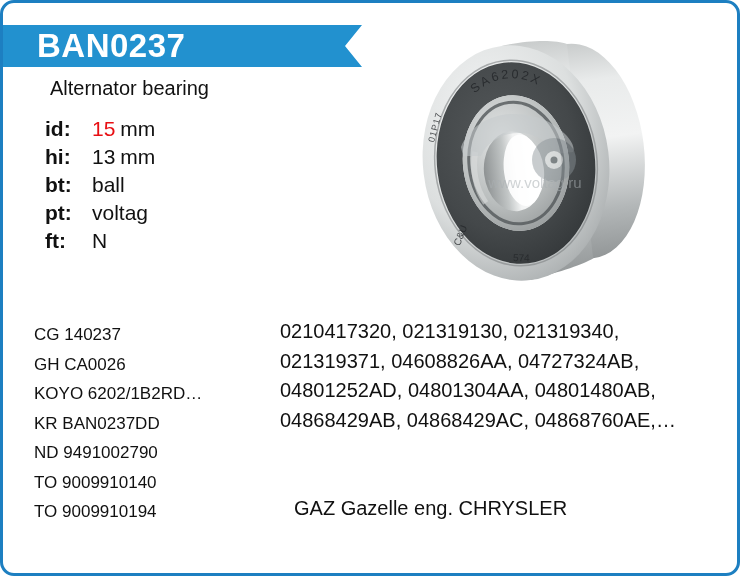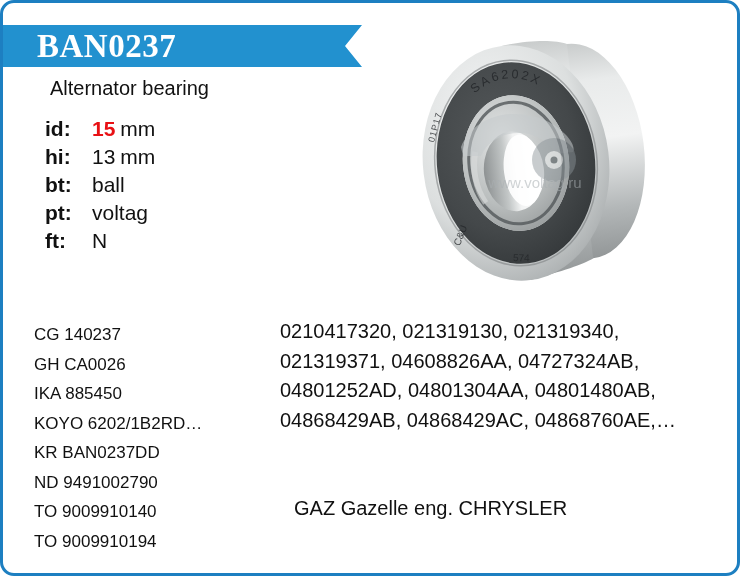"BAN0237" .banner .part-no { font-family: Liberation Serif, serif -> none }
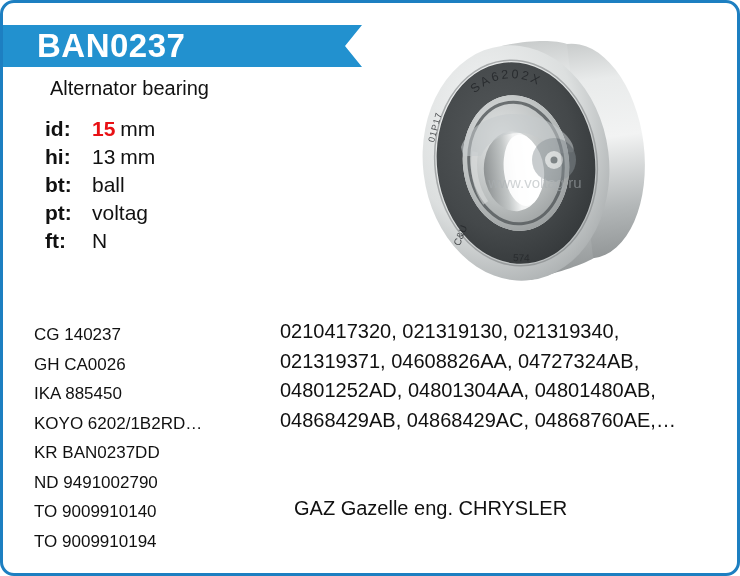"15" .spec-value.red { font-weight: bold -> normal }
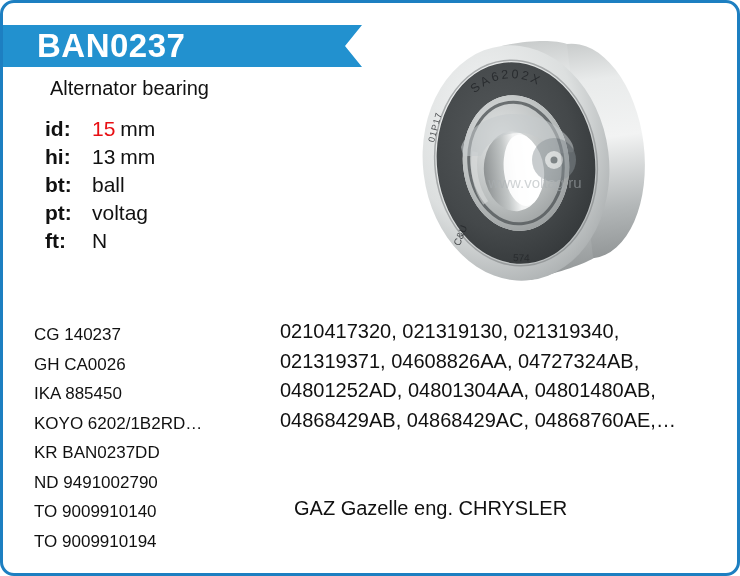"IKA 885450" div { html: <div>IKA 885450</div> -> none }
